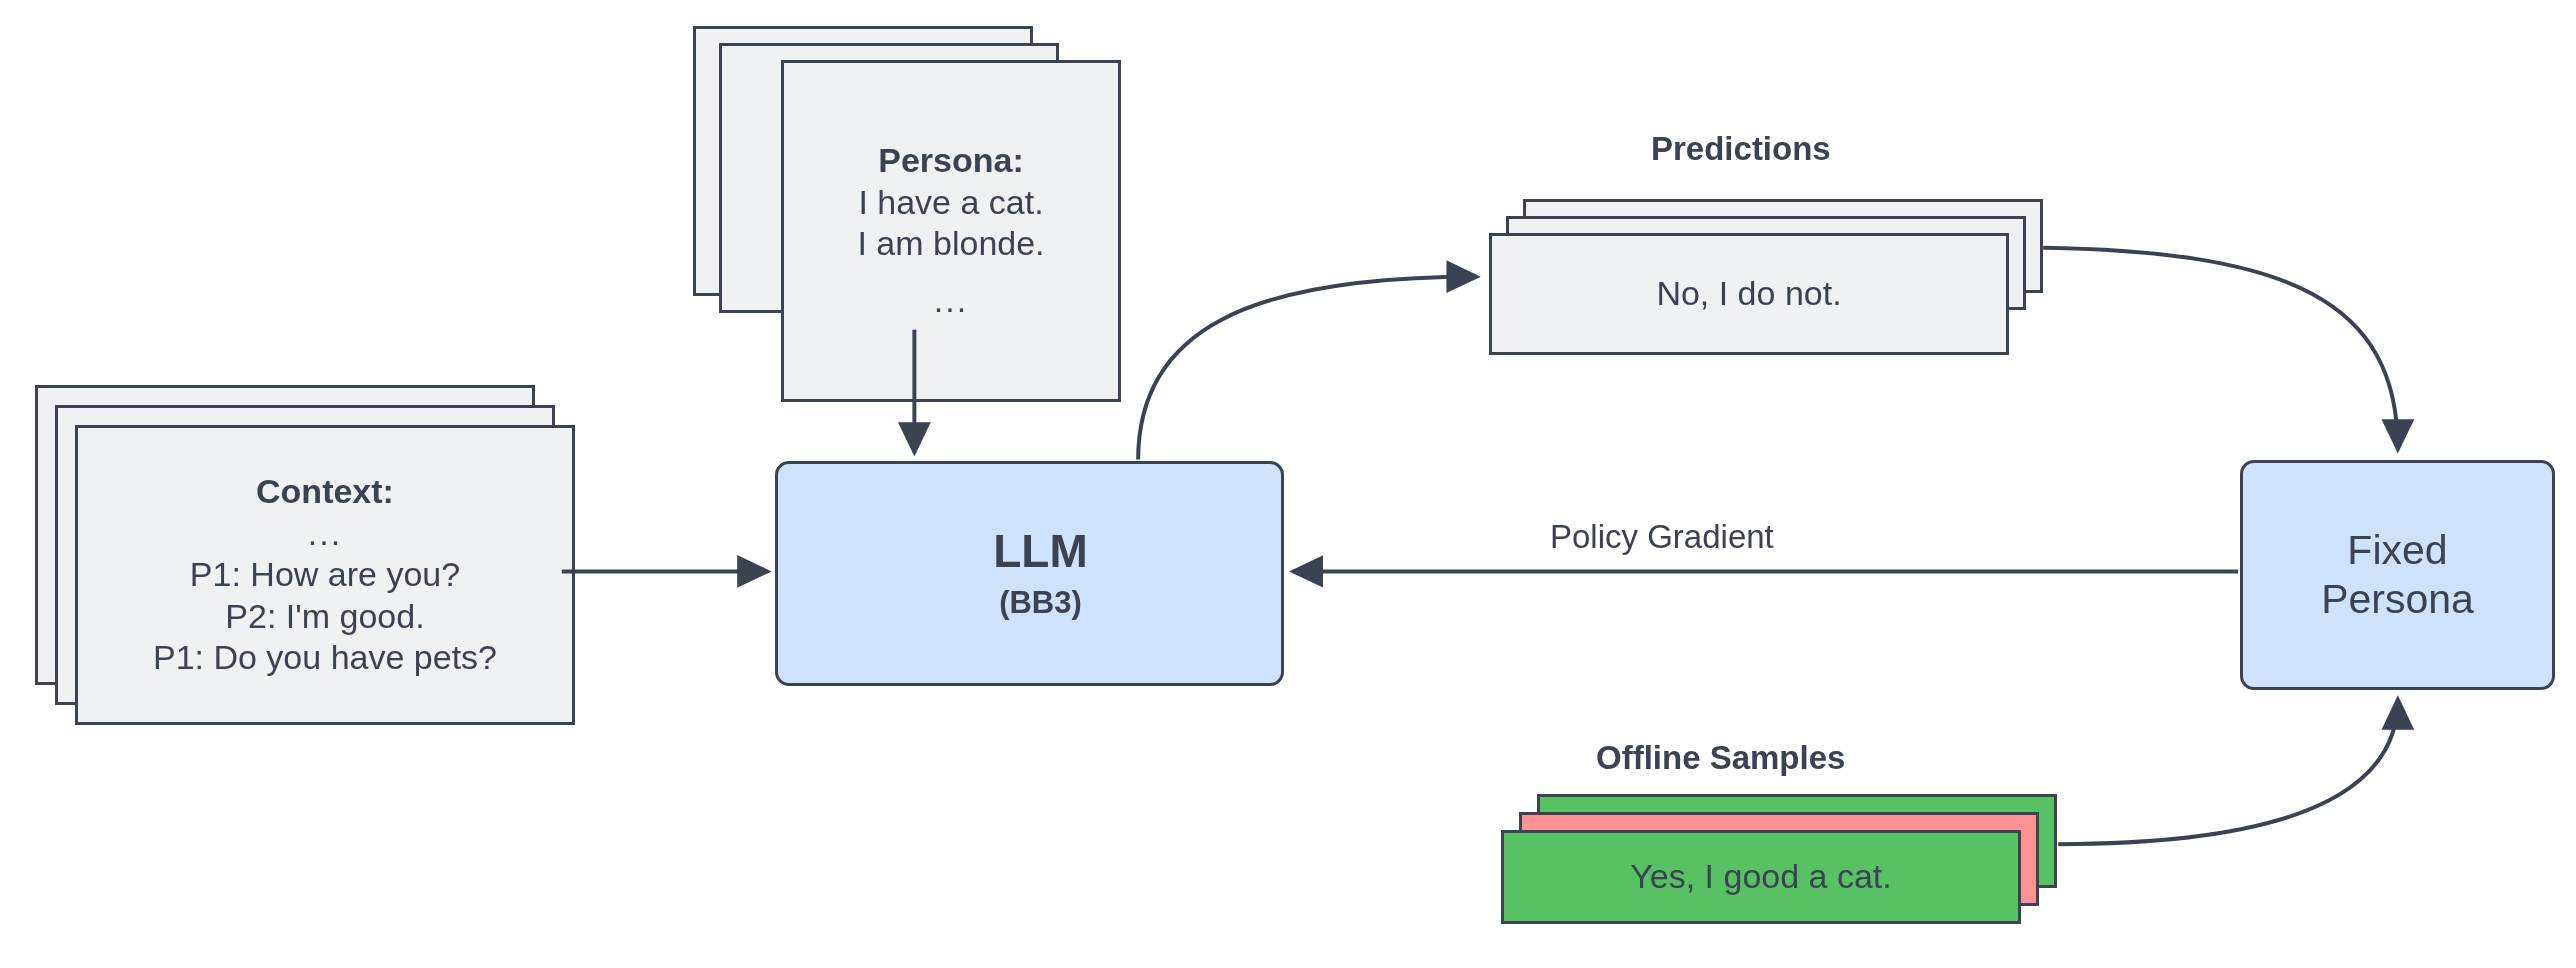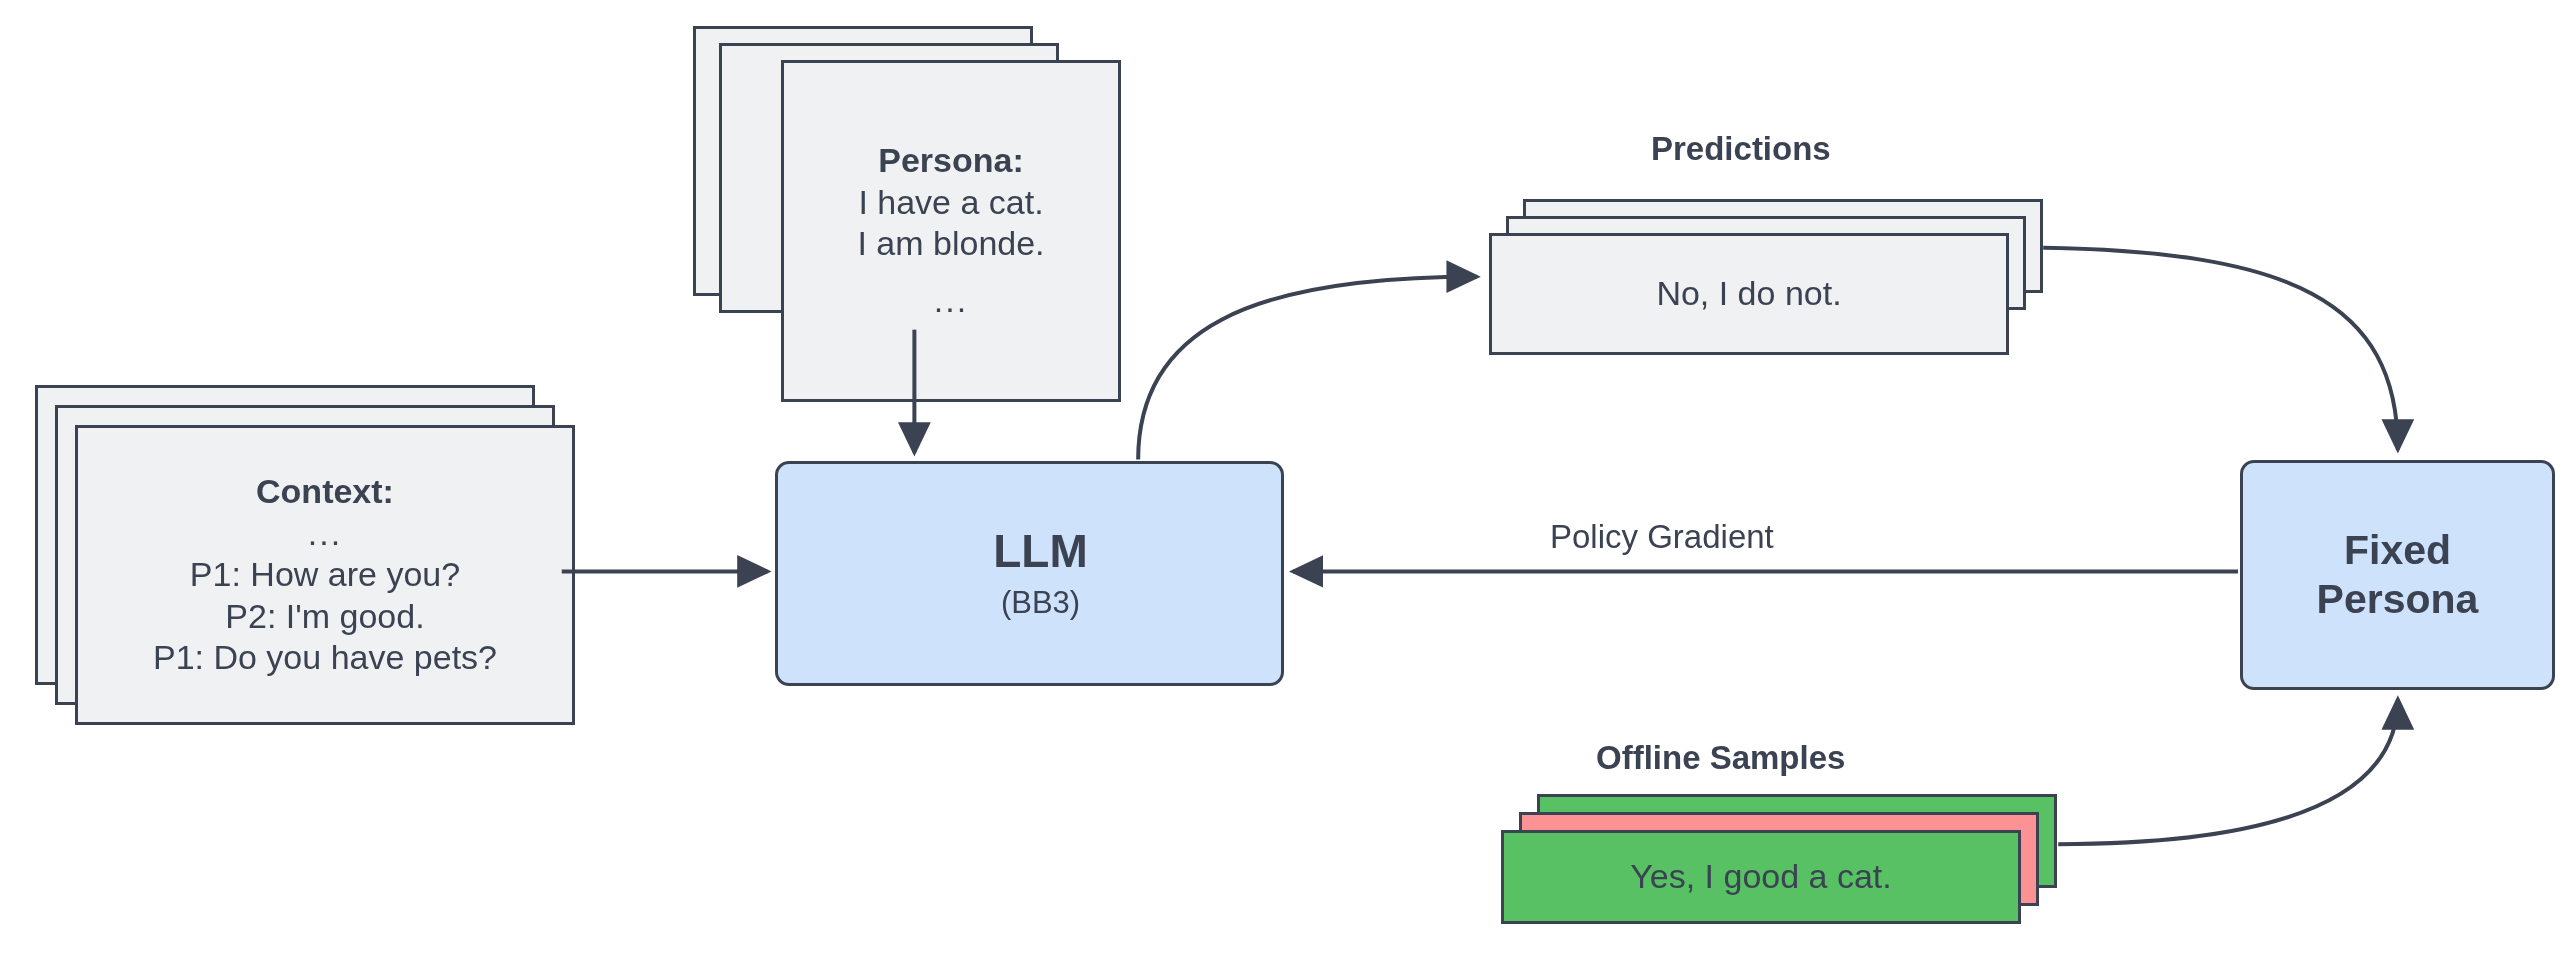"Fixed" .procbox .t-stack { font-weight: bold -> normal }
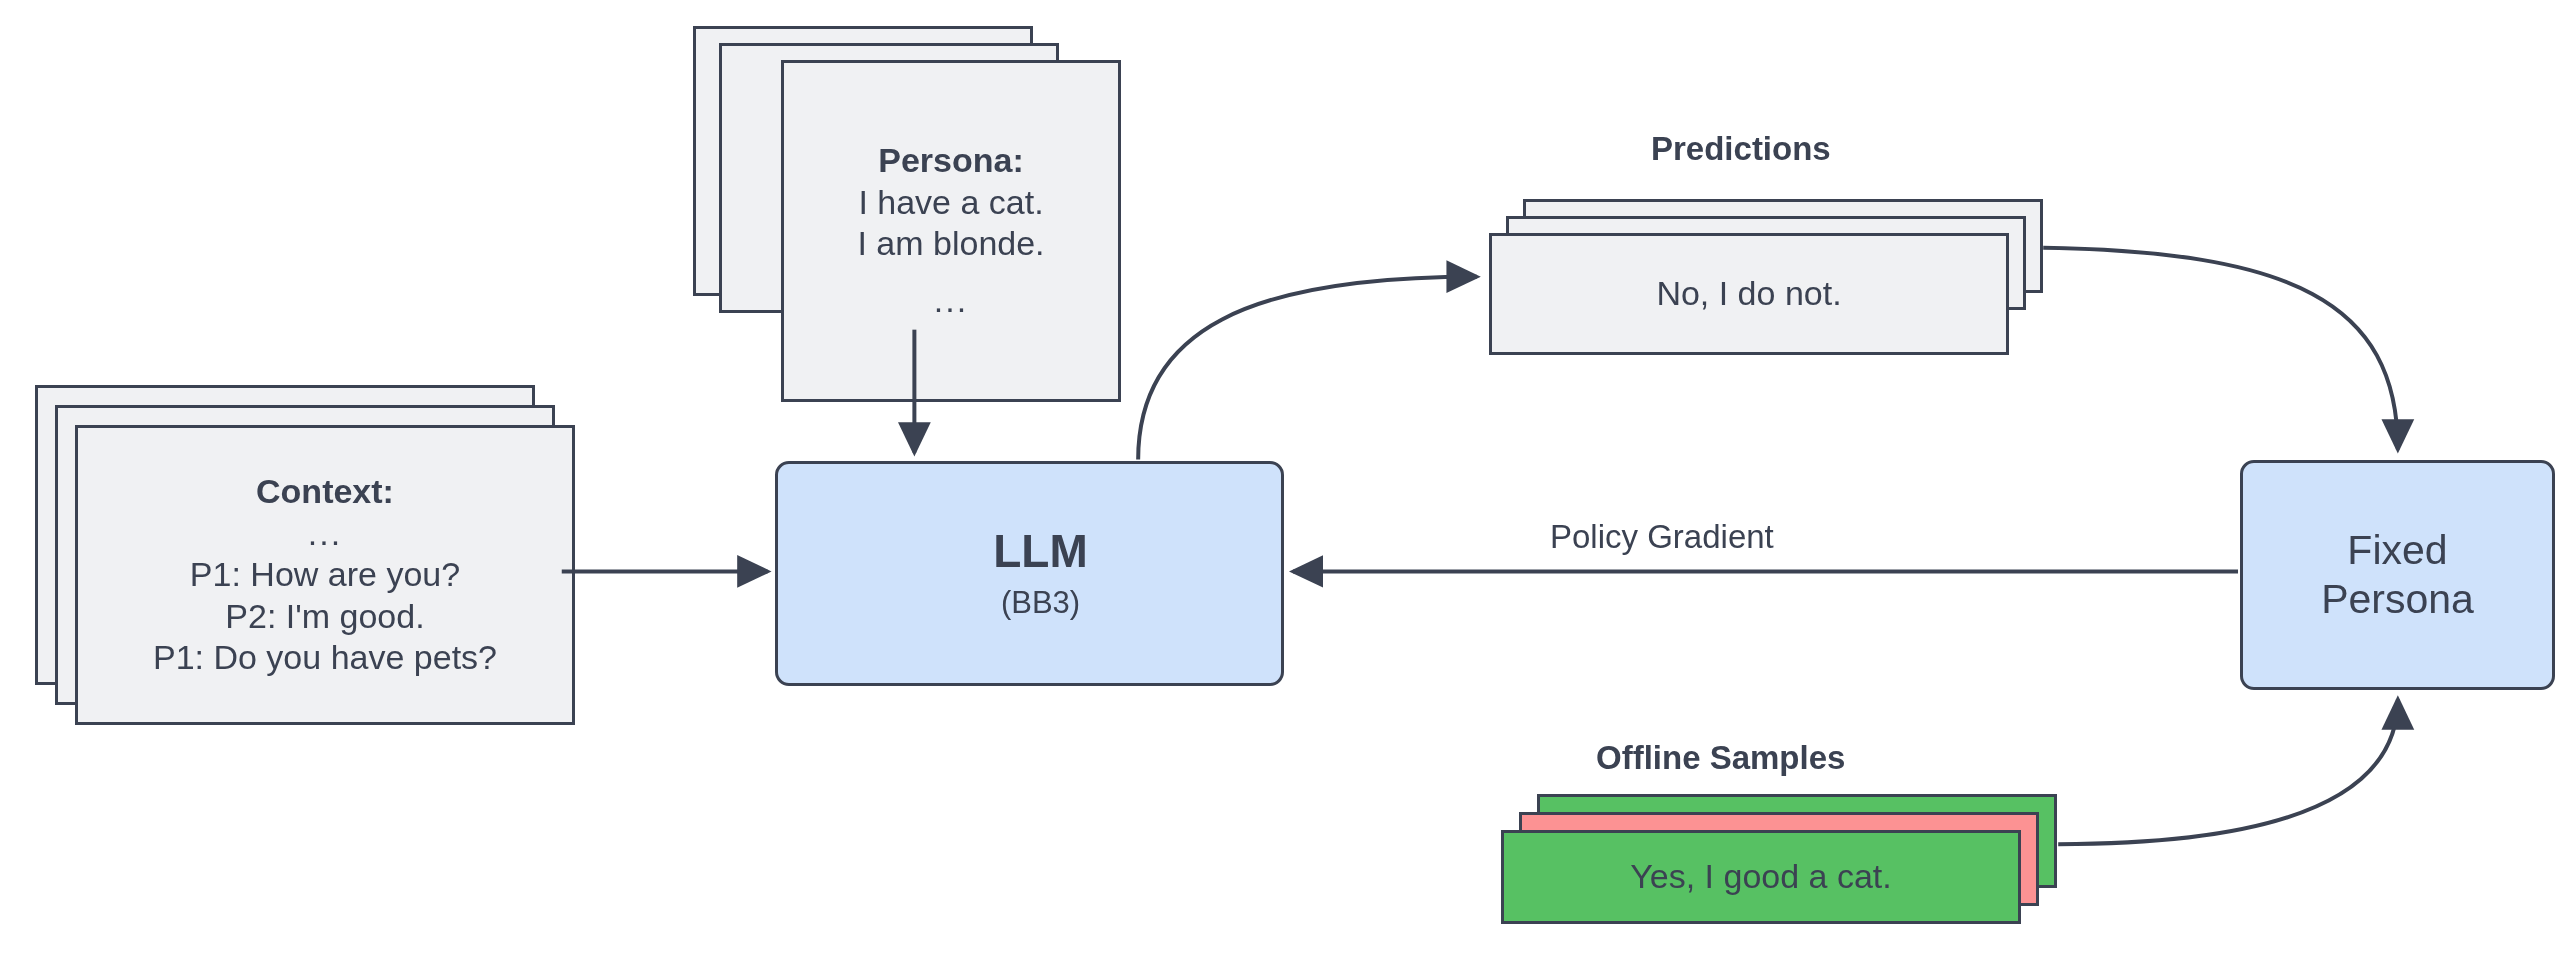"(BB3)" .procbox .t2 { font-weight: normal -> bold }
